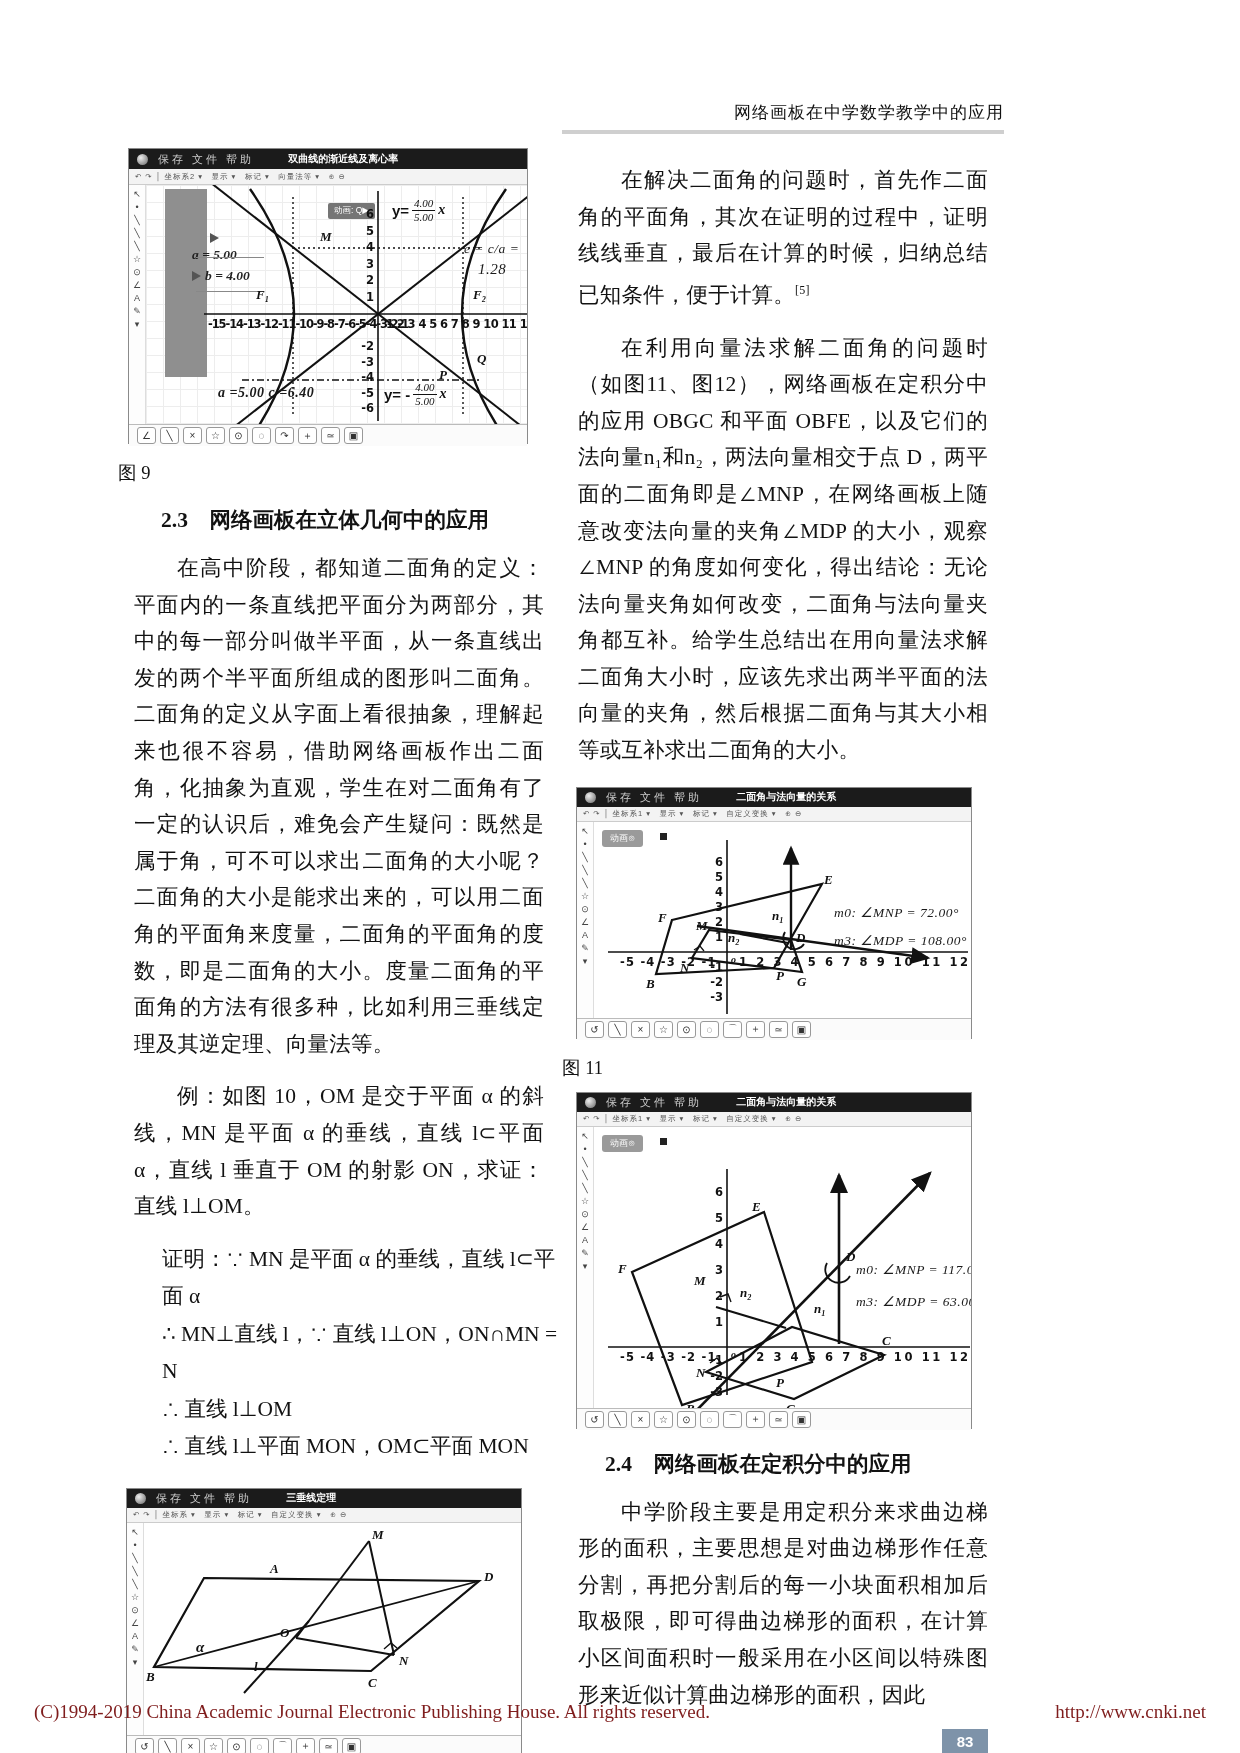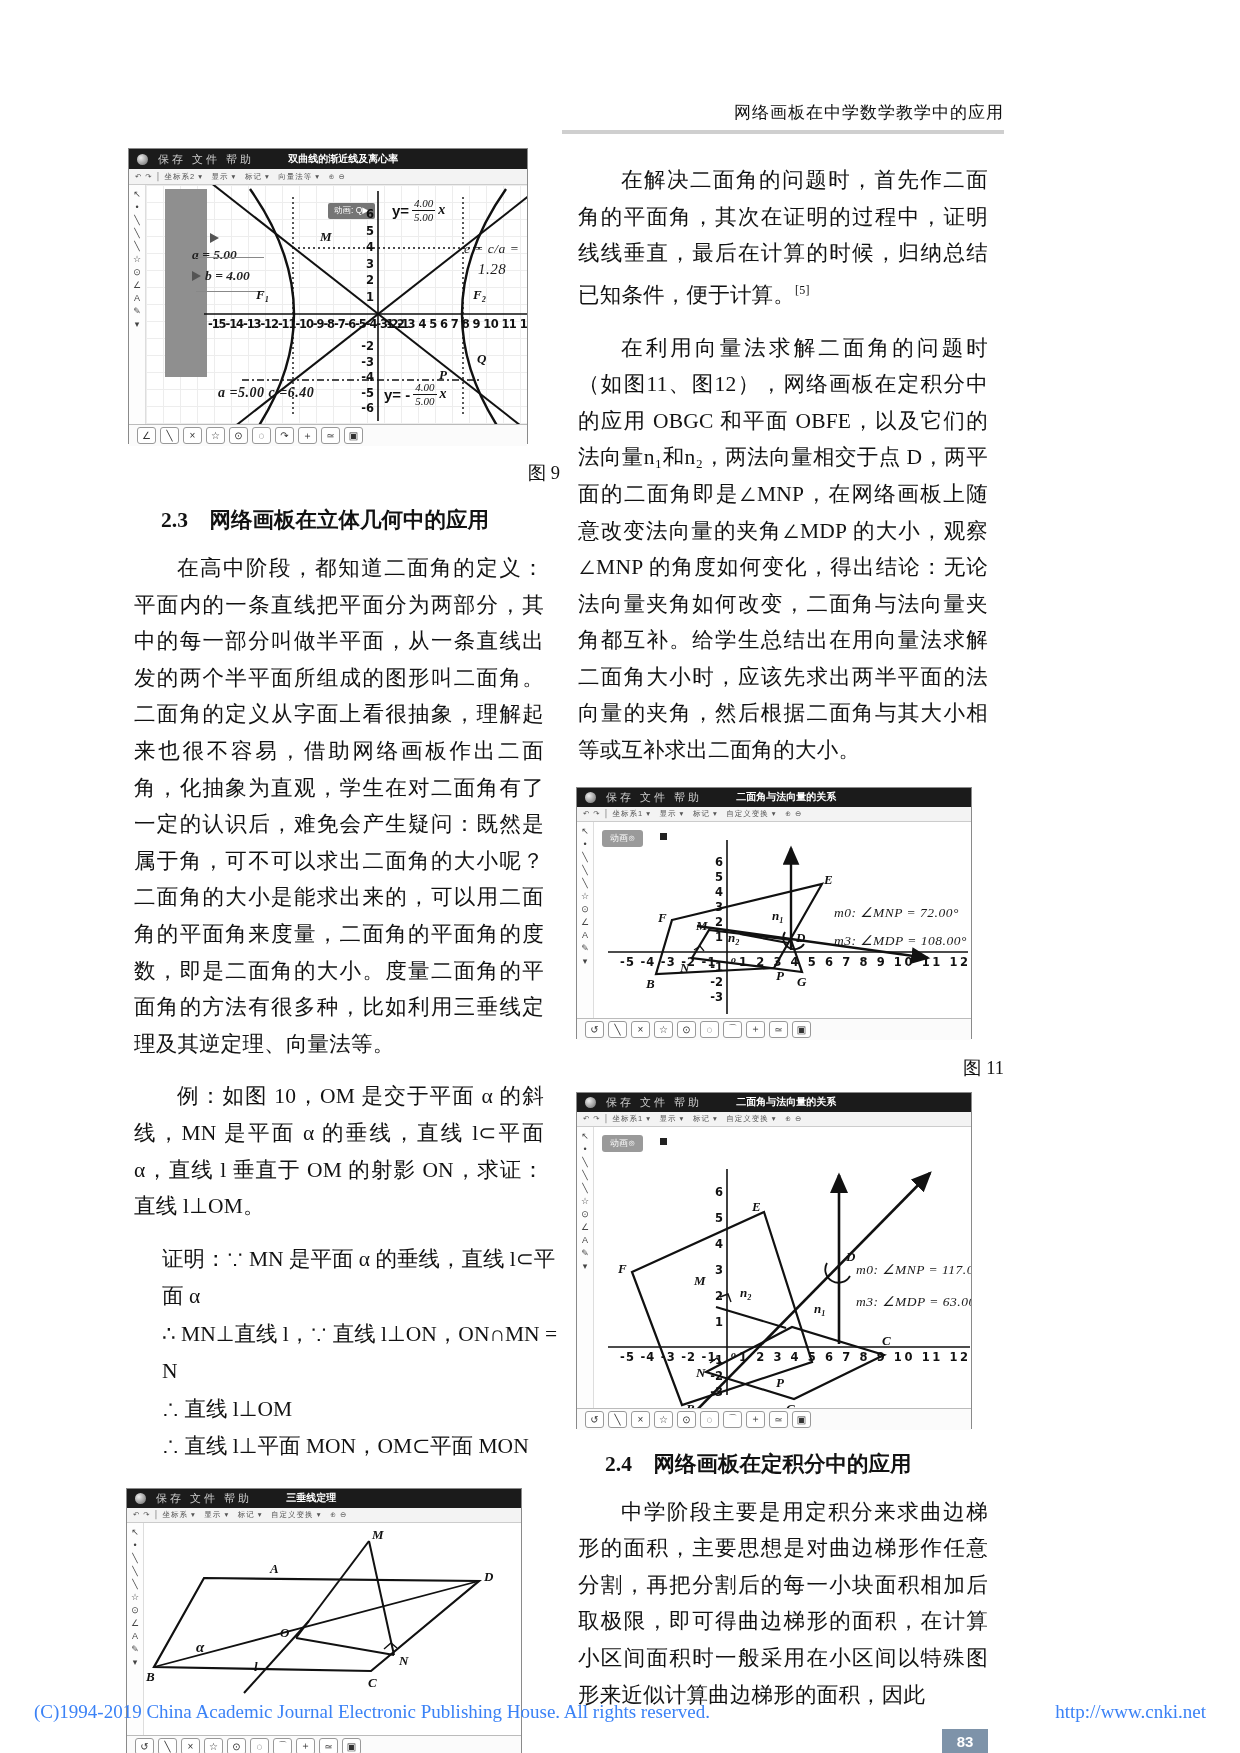"图 9" .fig-caption { text-align: right -> left }
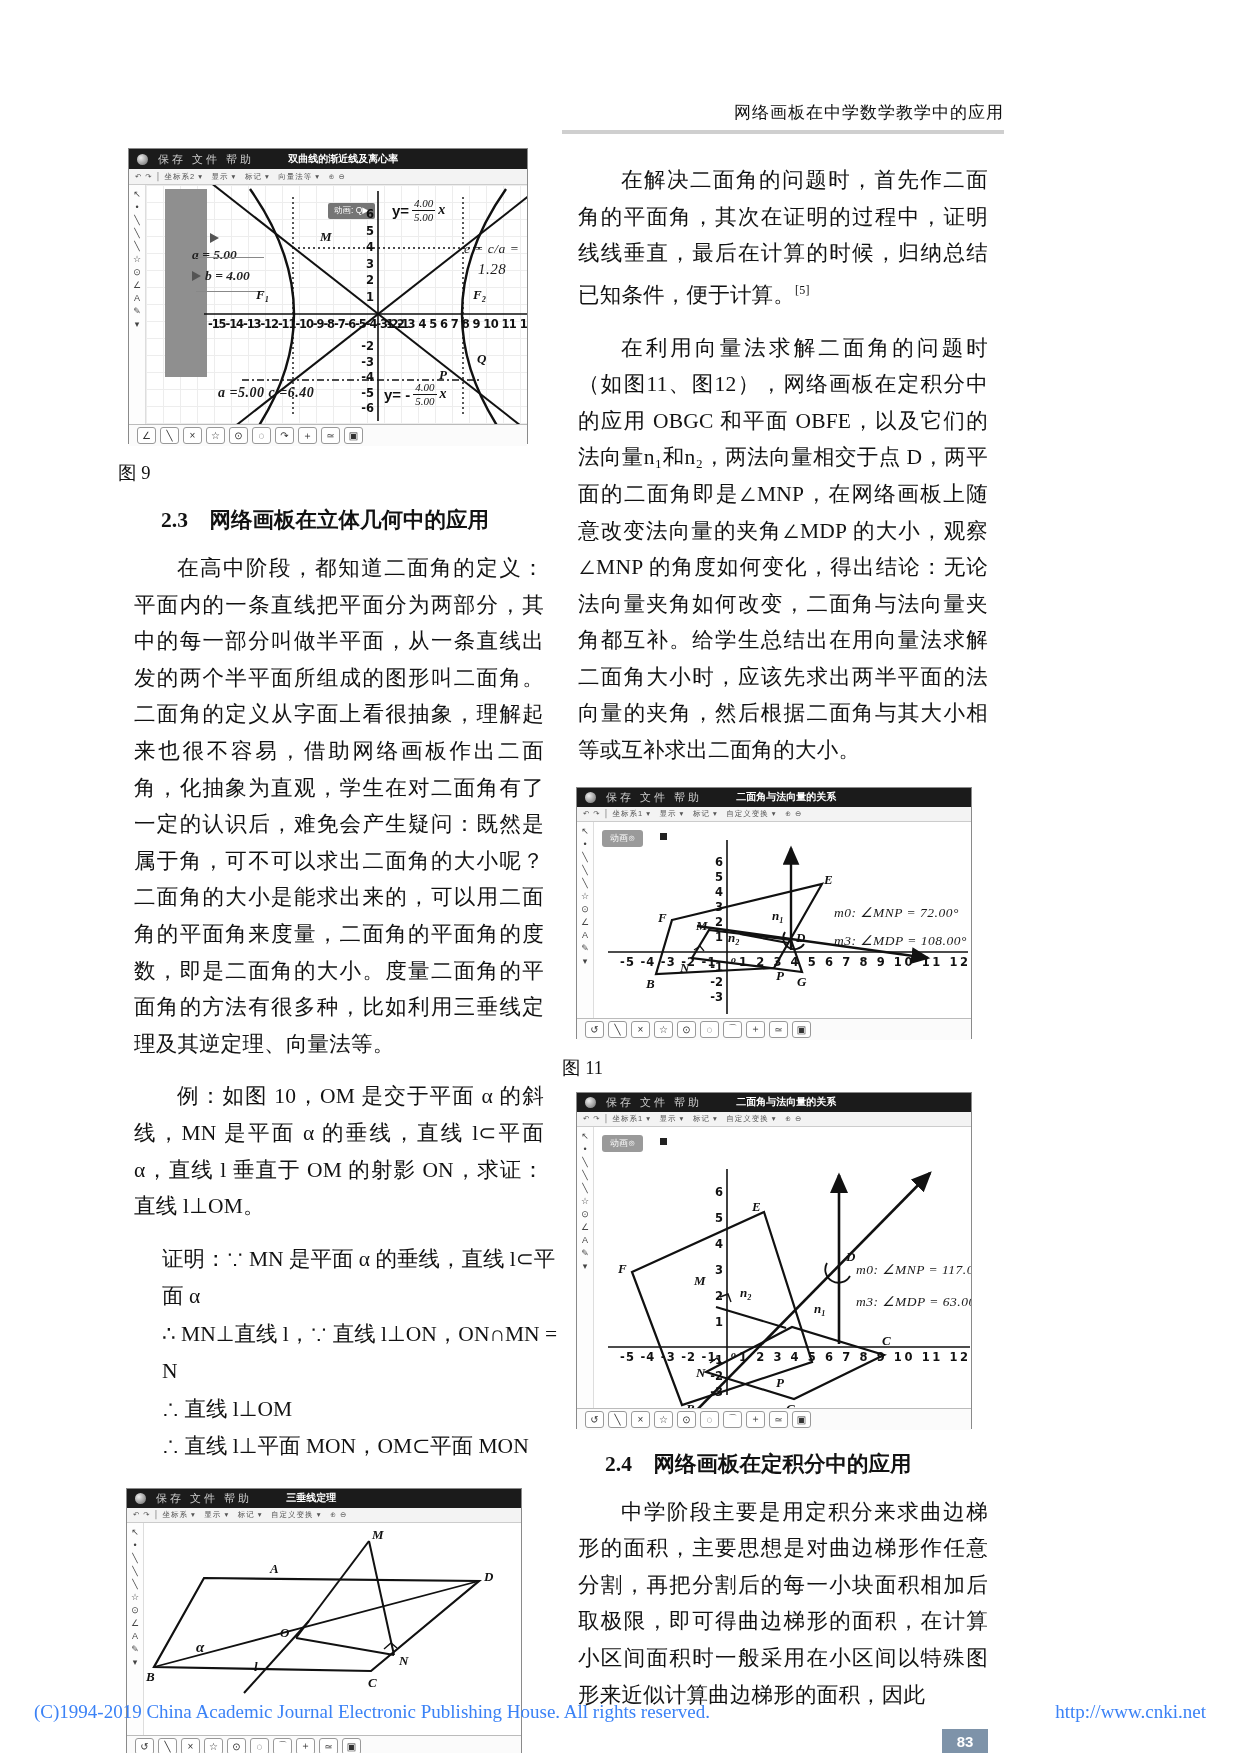"(C)1994-2019 China Academic Journal" .footer { color: #3b82f6 -> #7f1d1d }
